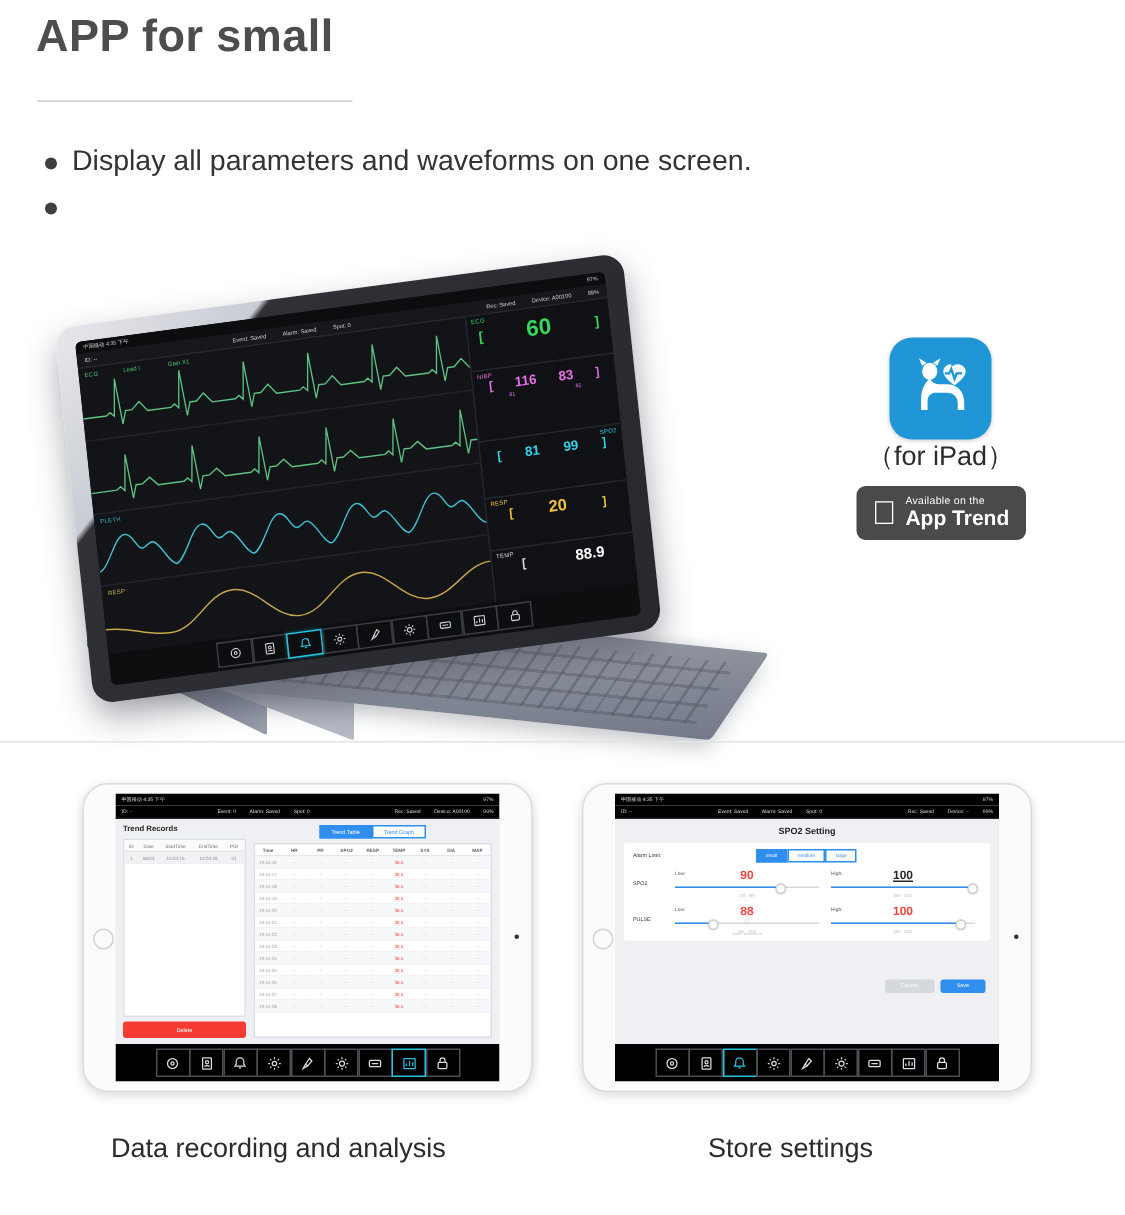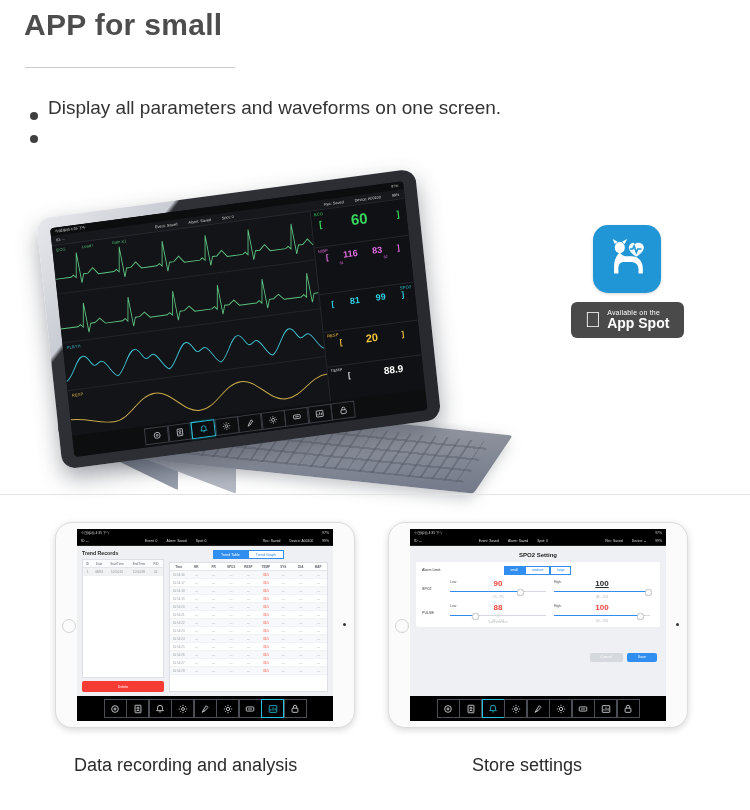"Display all parameters and waveforms" .bullet-row { align-items: flex-end -> flex-start }
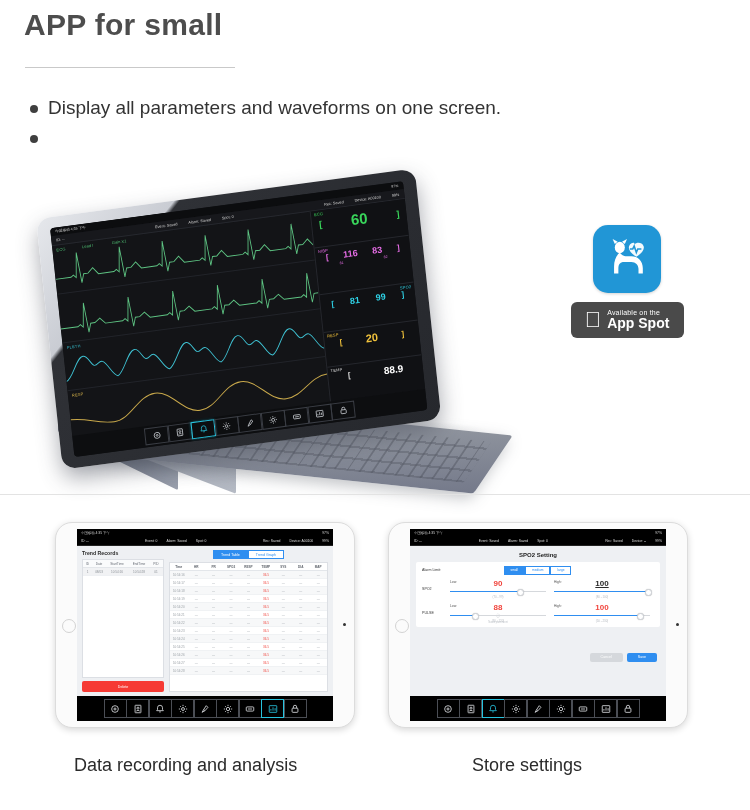"（for iPad）" div.badge-sub { html: none -> <div>（for iPad）</div> }
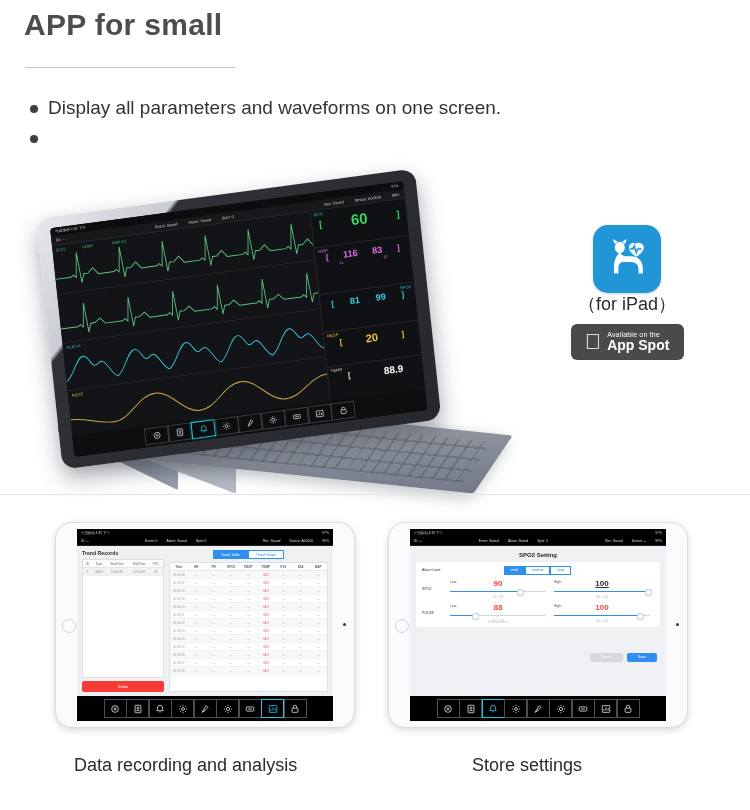"App Spot" span.t2 { text: Spot -> Trend }
